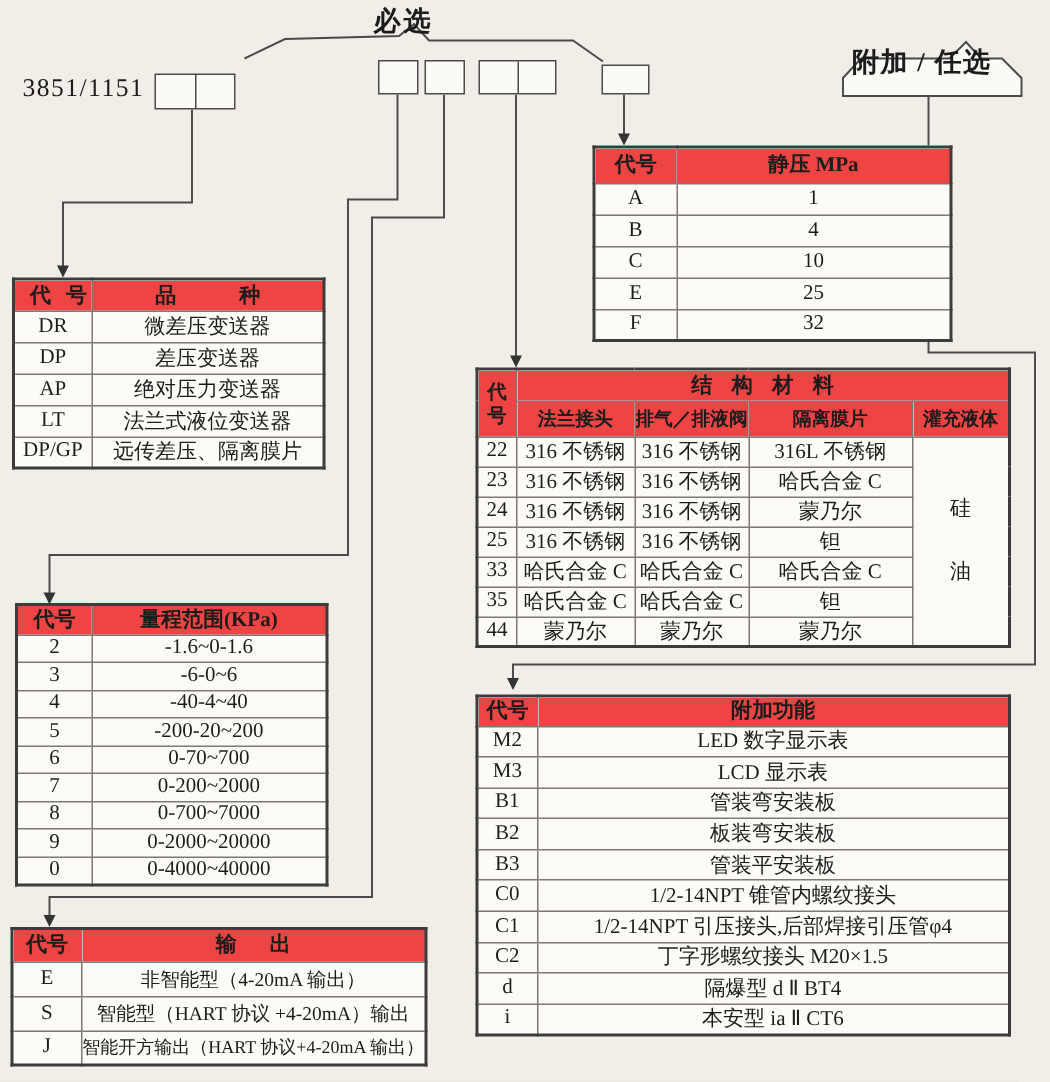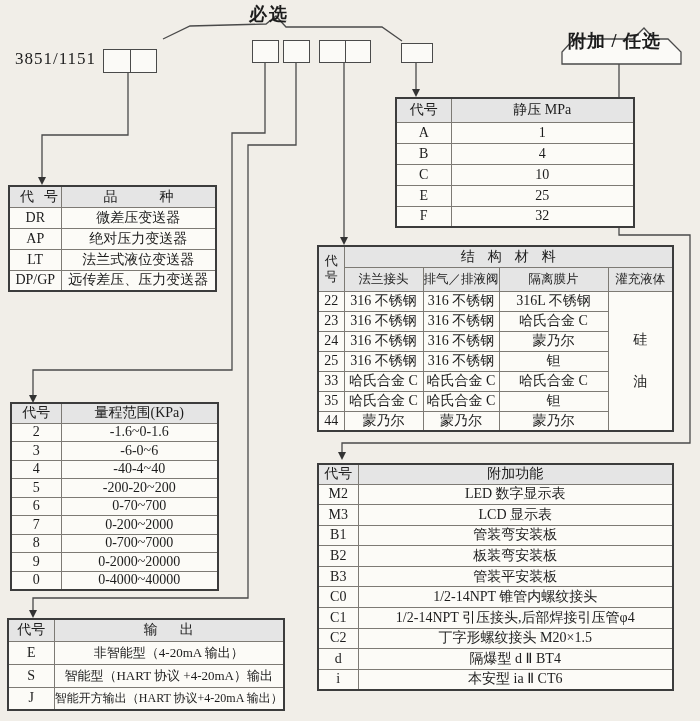"代号" td.hdr { background: #e5e5e5 -> #ef4444; font-weight: normal -> bold }
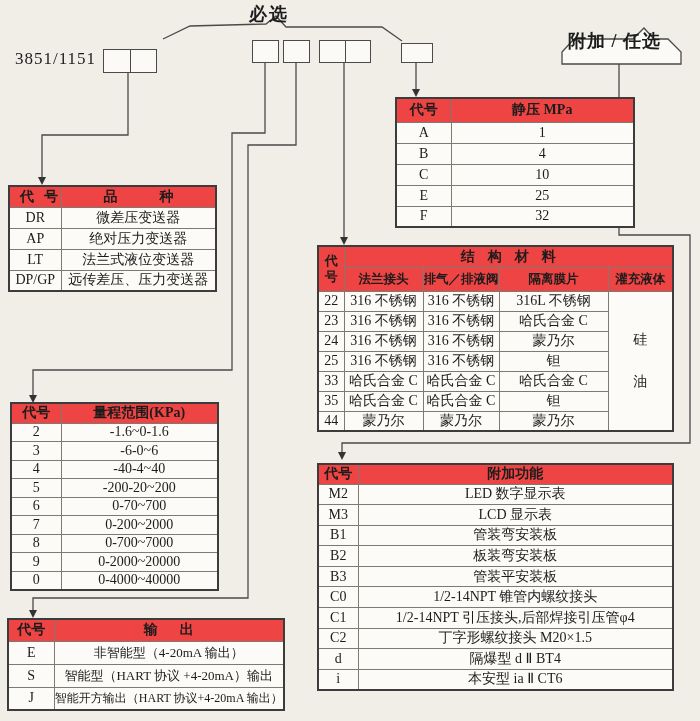"DP" tr { html: none -> <tr> <td>DP</td> <td>差压变送器</td> </tr> }
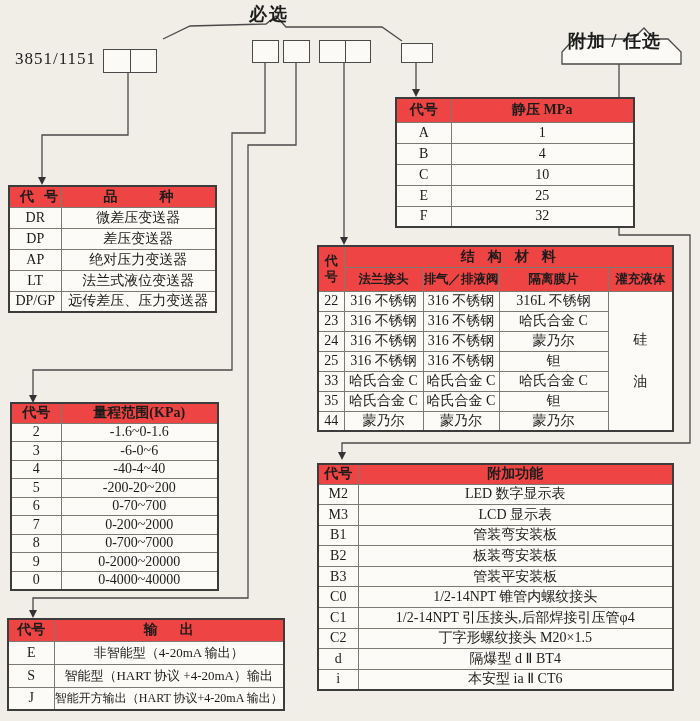"远传差压、压力变送器" td { text: 压力变送器 -> 隔离膜片 }
